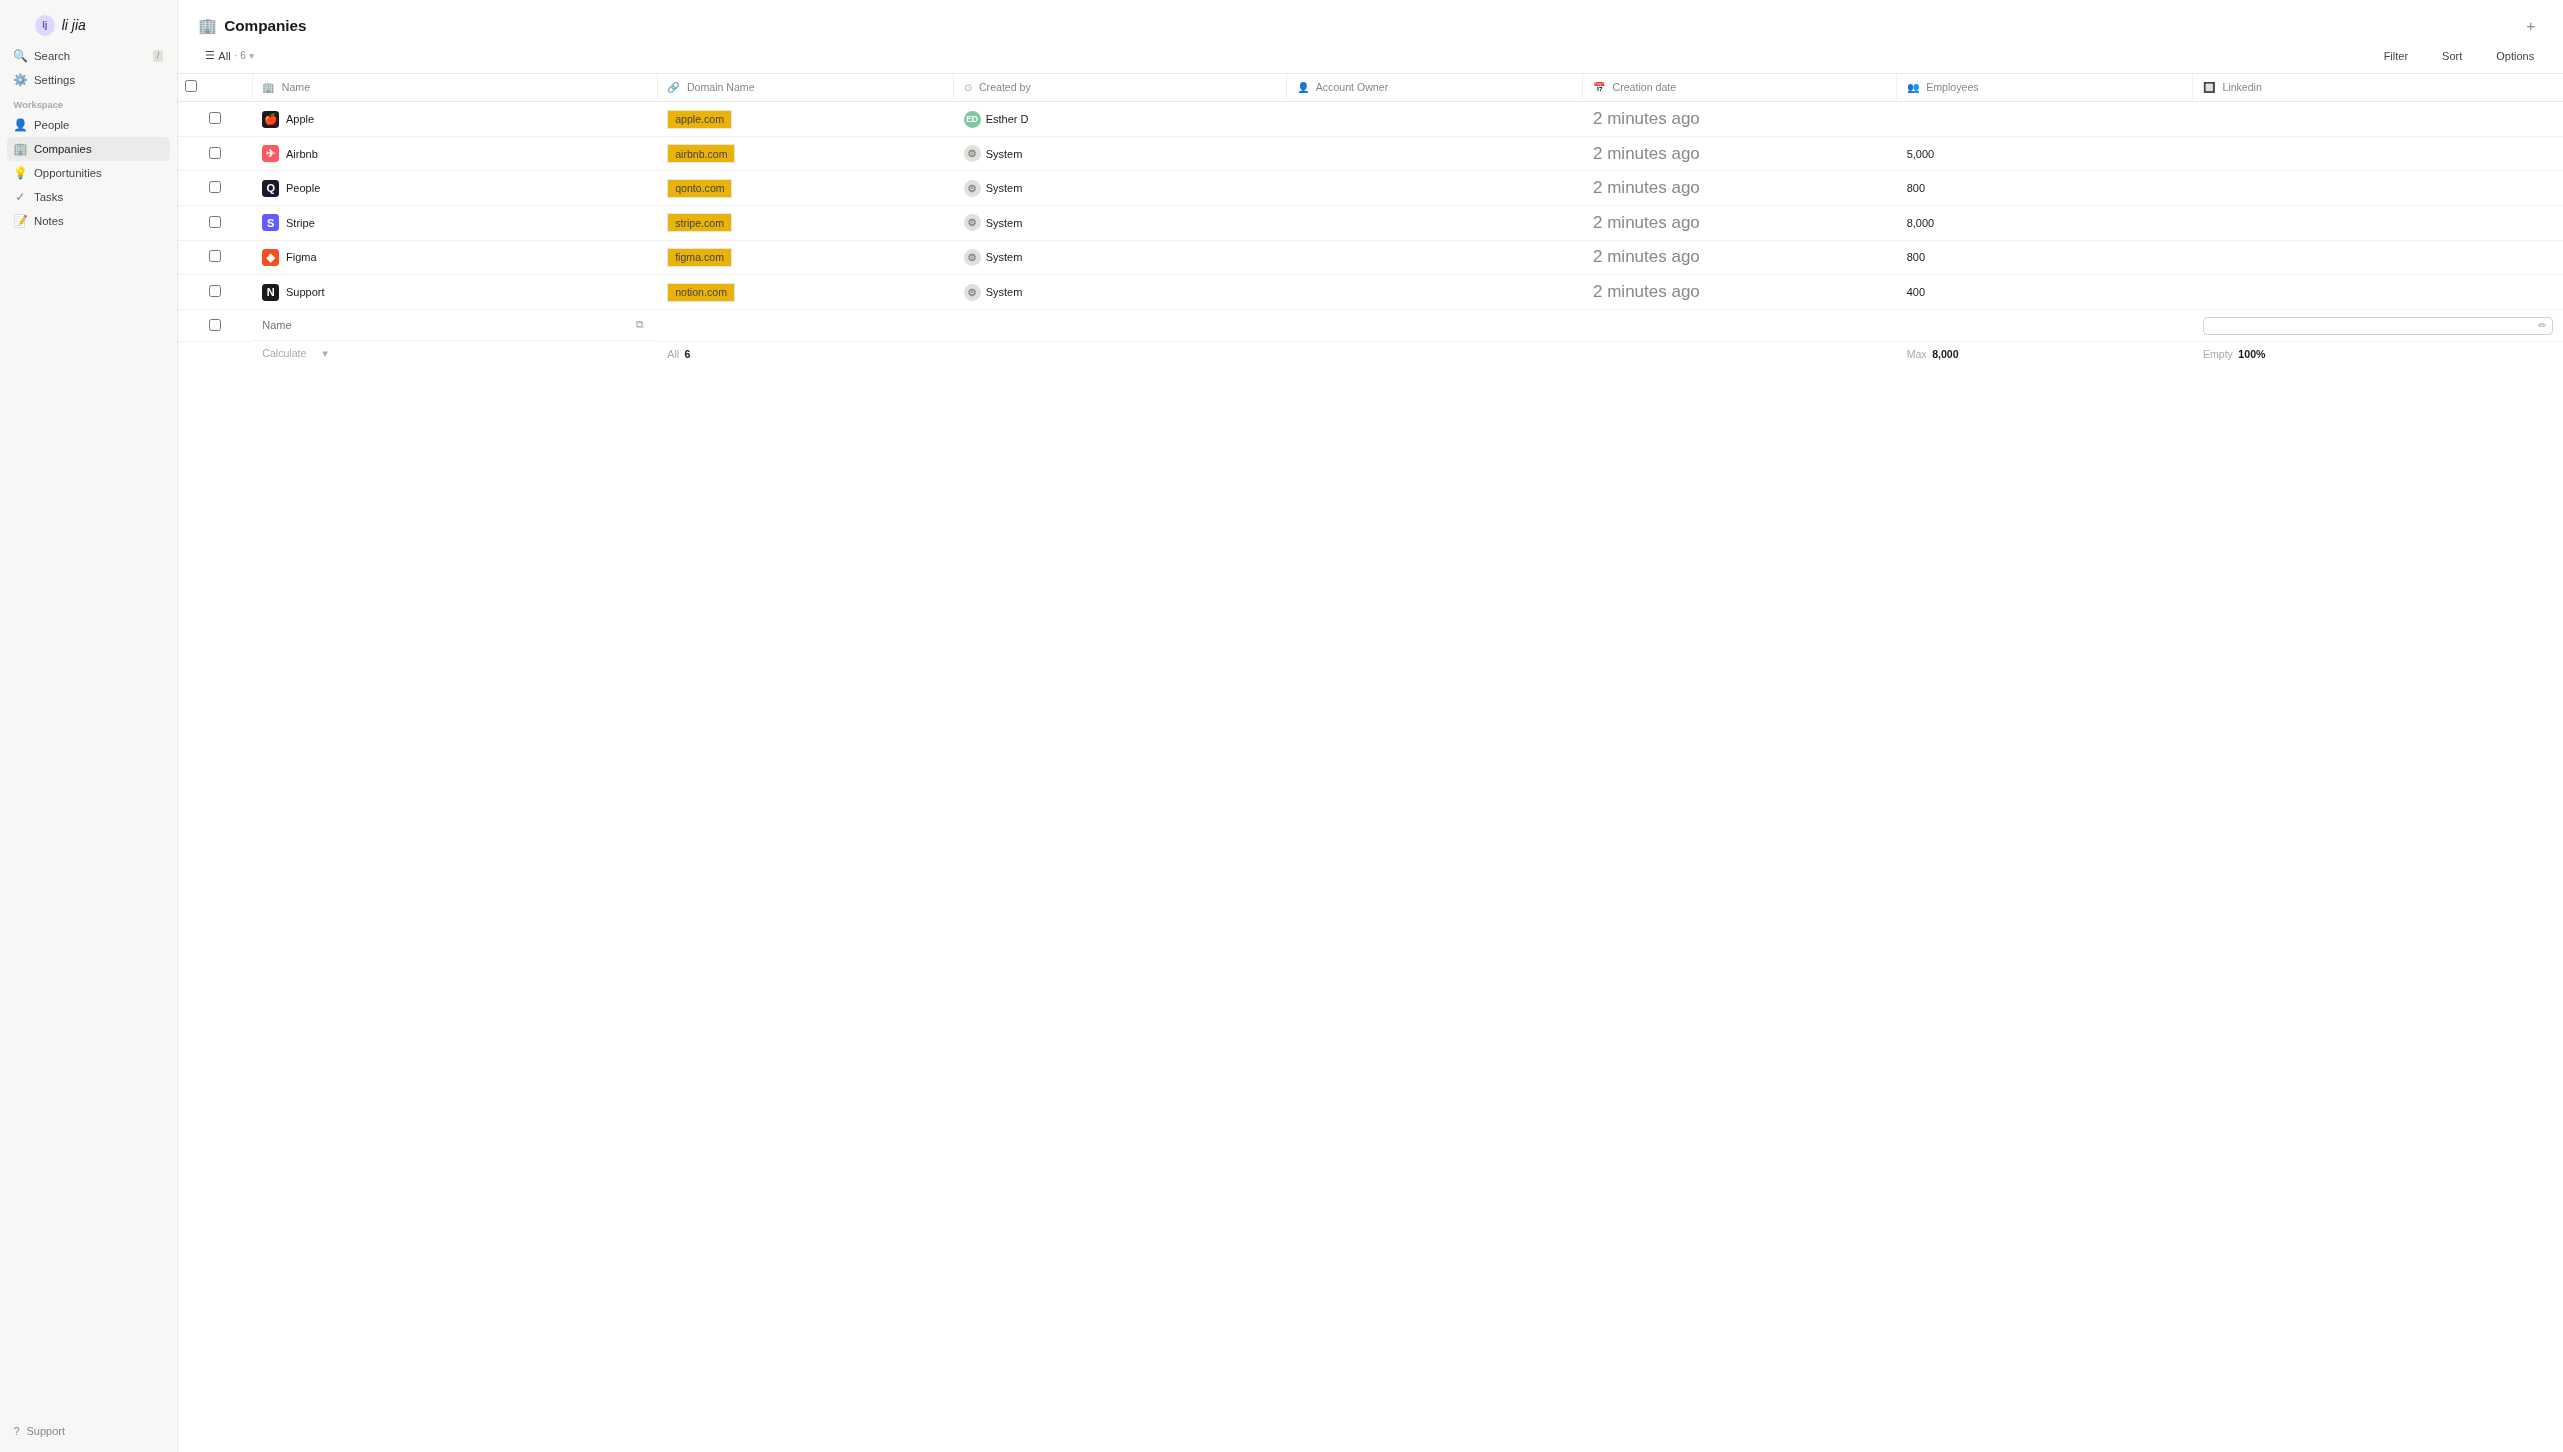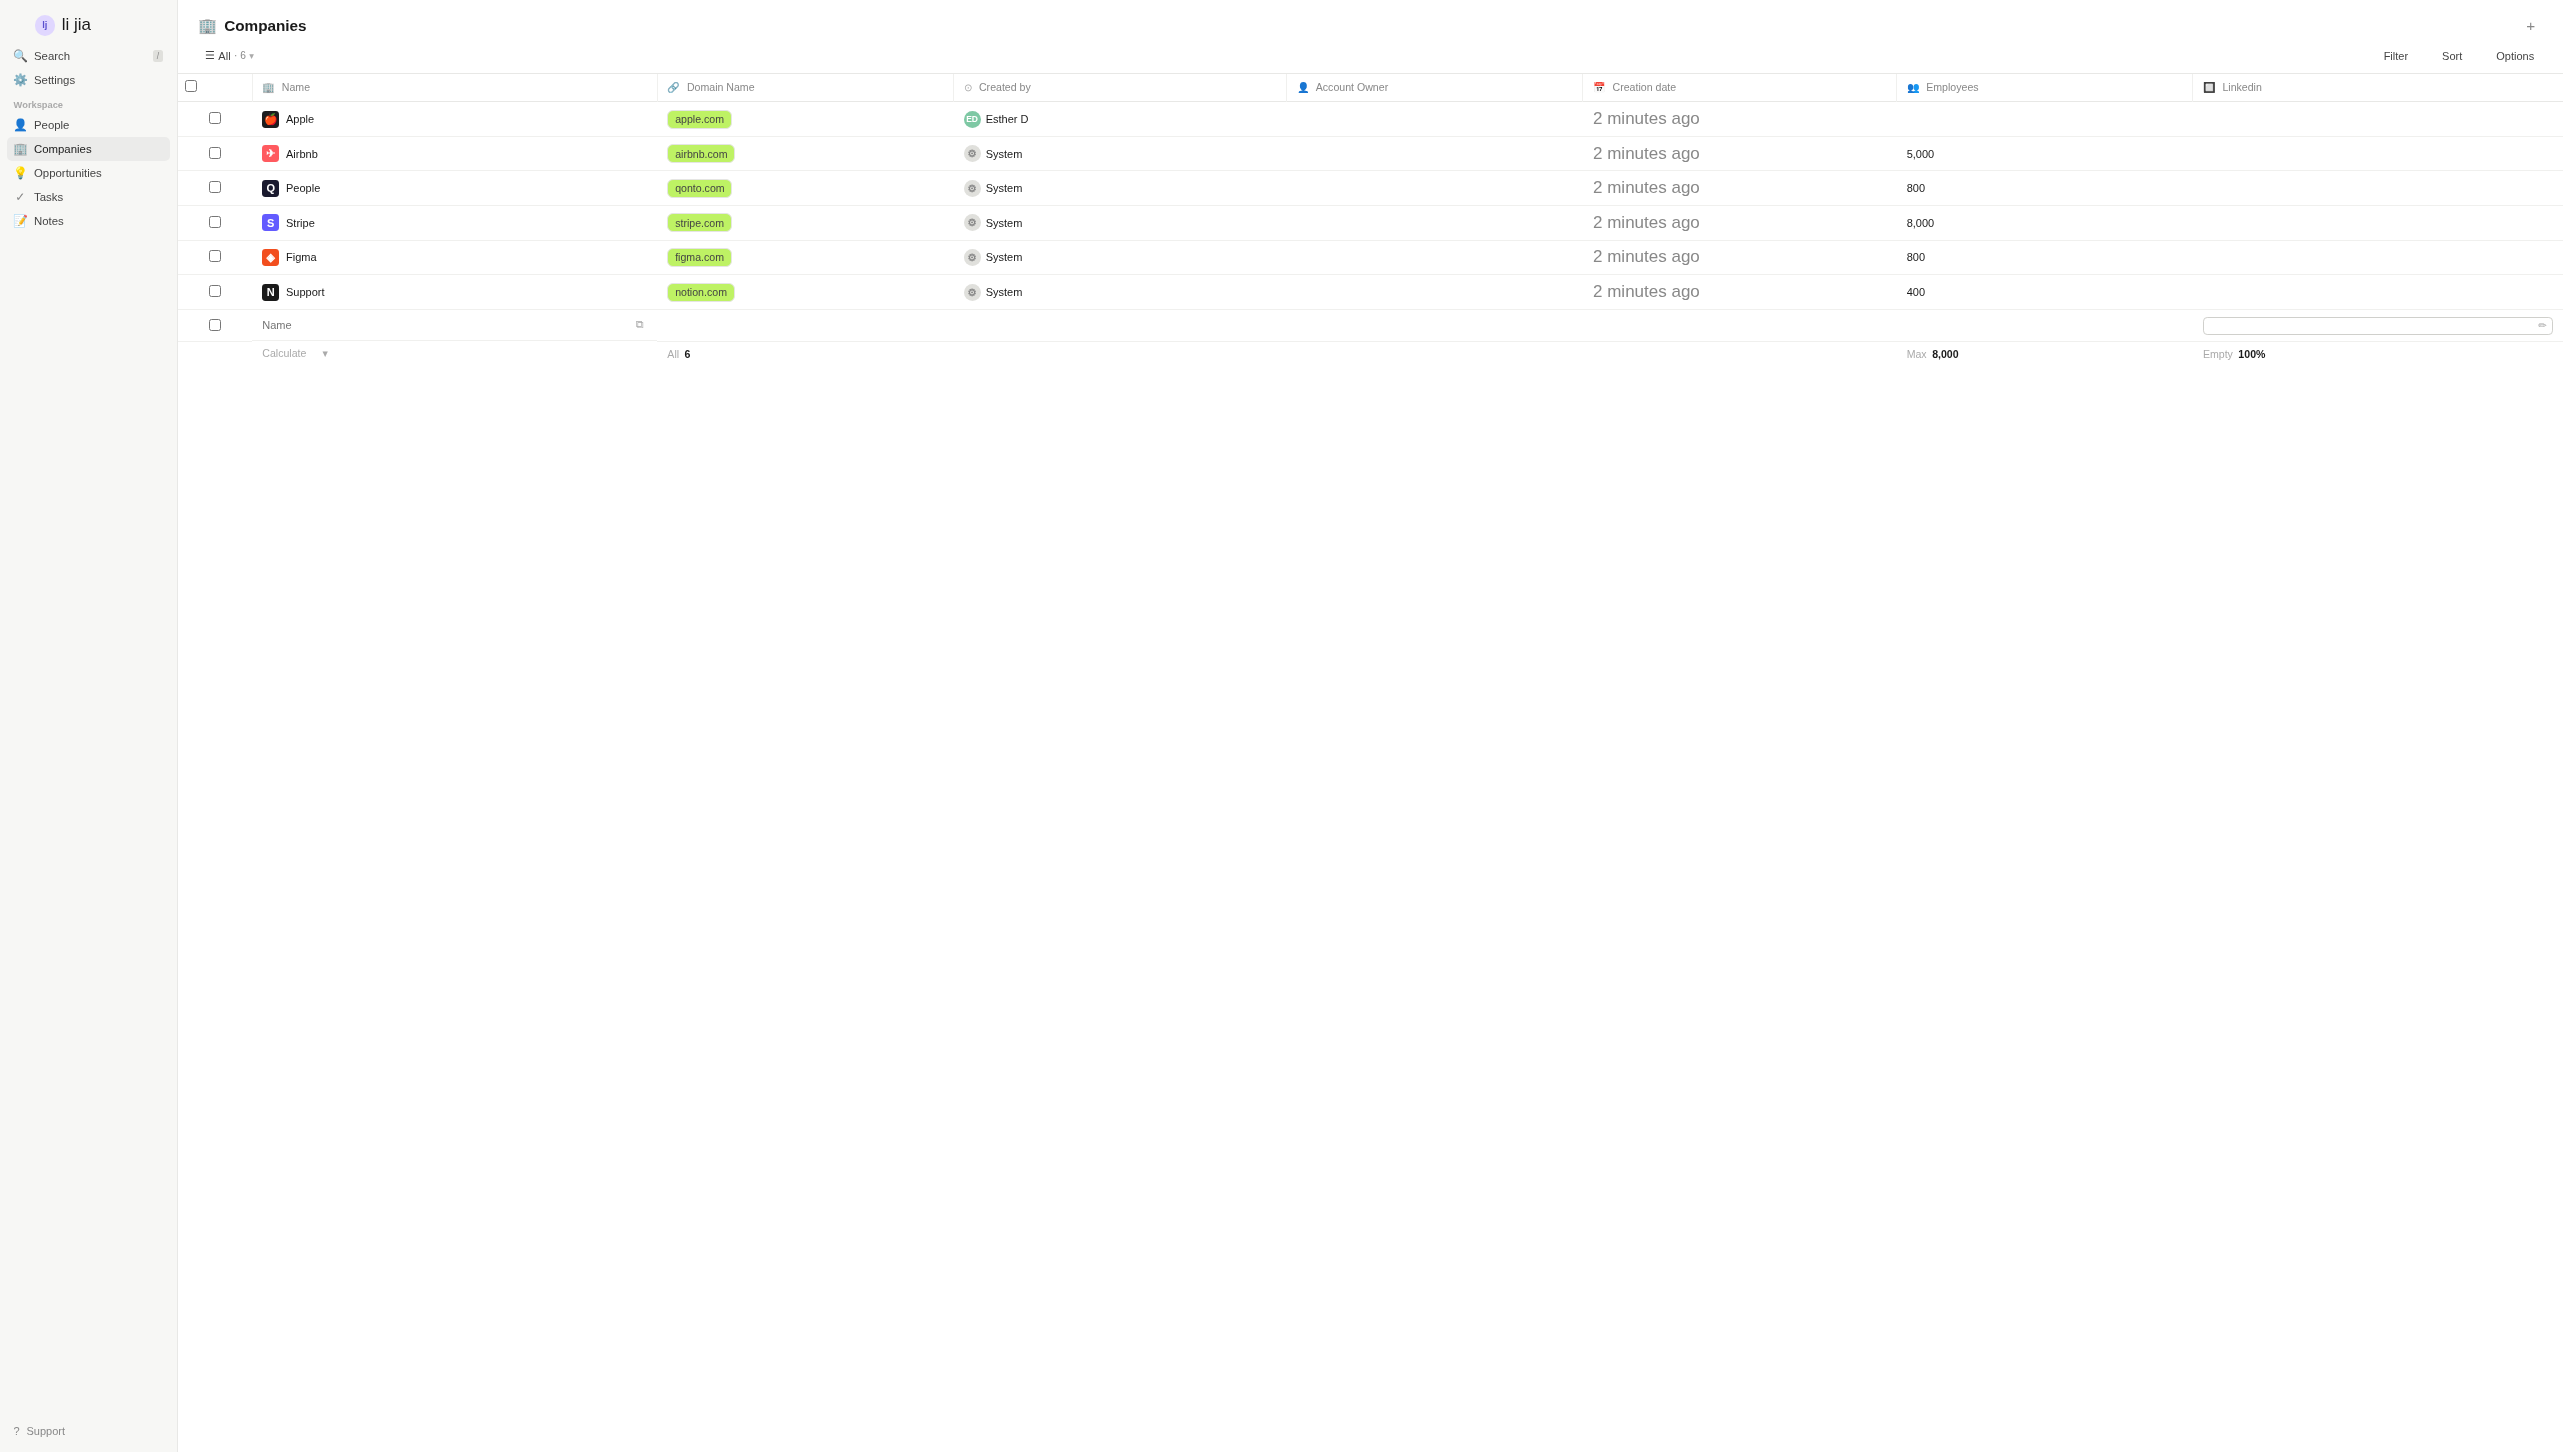"li jia" span { font-size: 17px -> 14px; font-style: none -> italic }
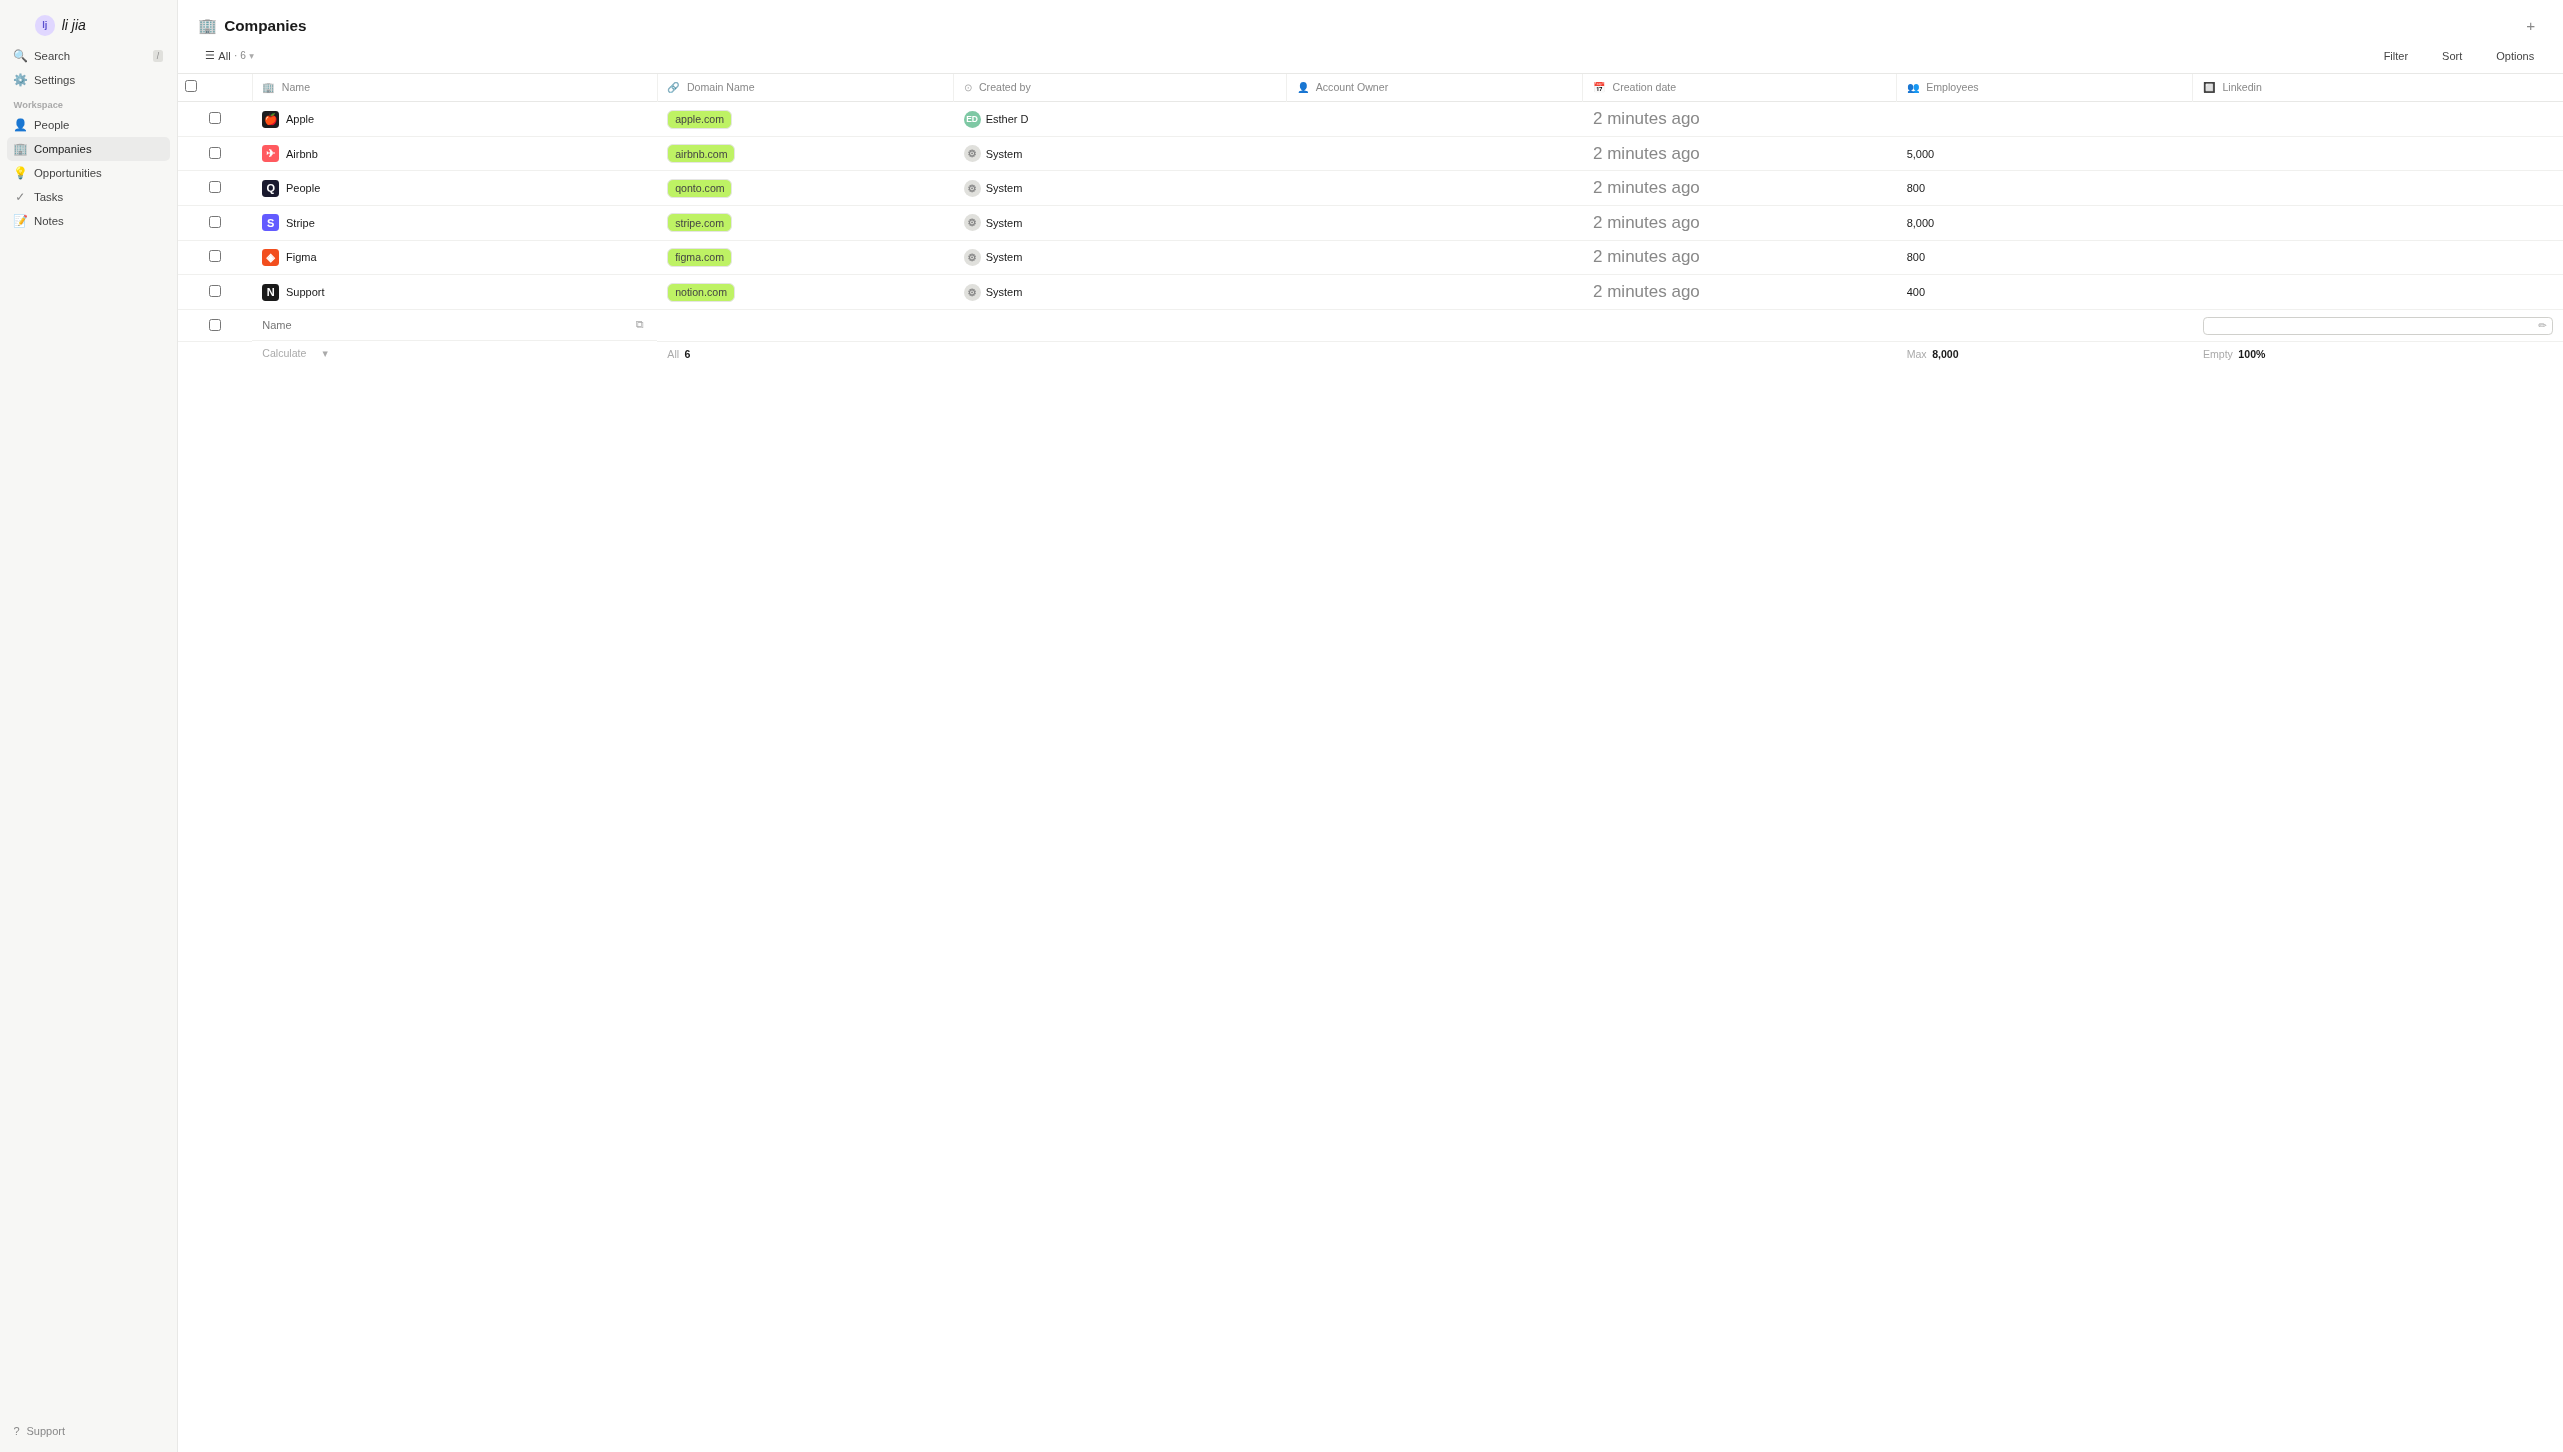"apple.com" .domain-chip { background: #bef264 -> #eab308; border-radius: 6px -> 0 }
